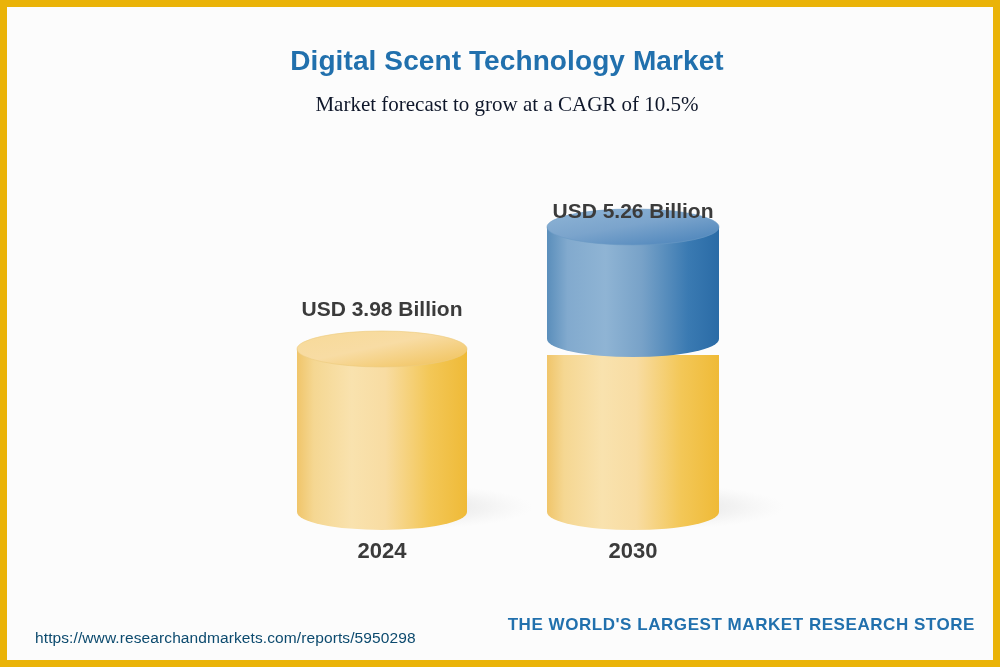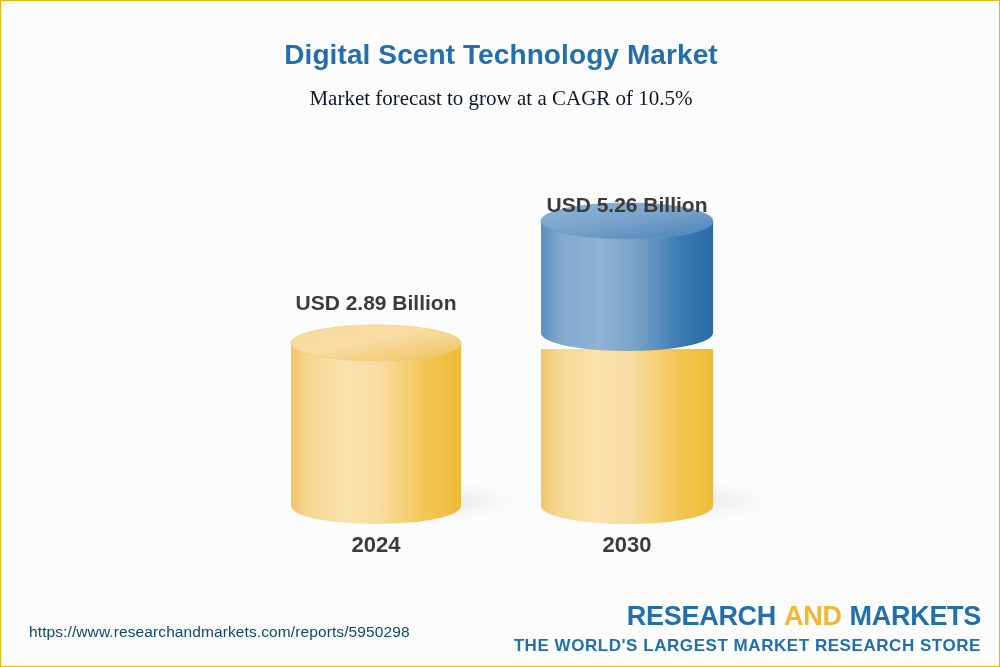"Digital Scent Technology Market" #infographic { border: 1px solid #eab308 -> 7px solid #eab308 }
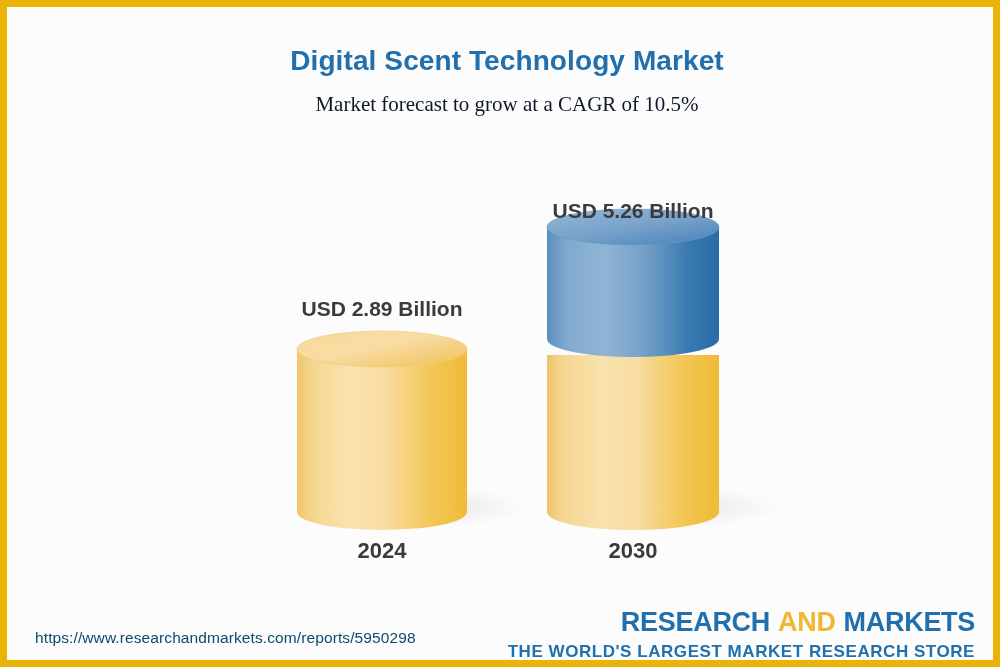"USD 2.89 Billion" div.value-label { text: 2.89 -> 3.98 }
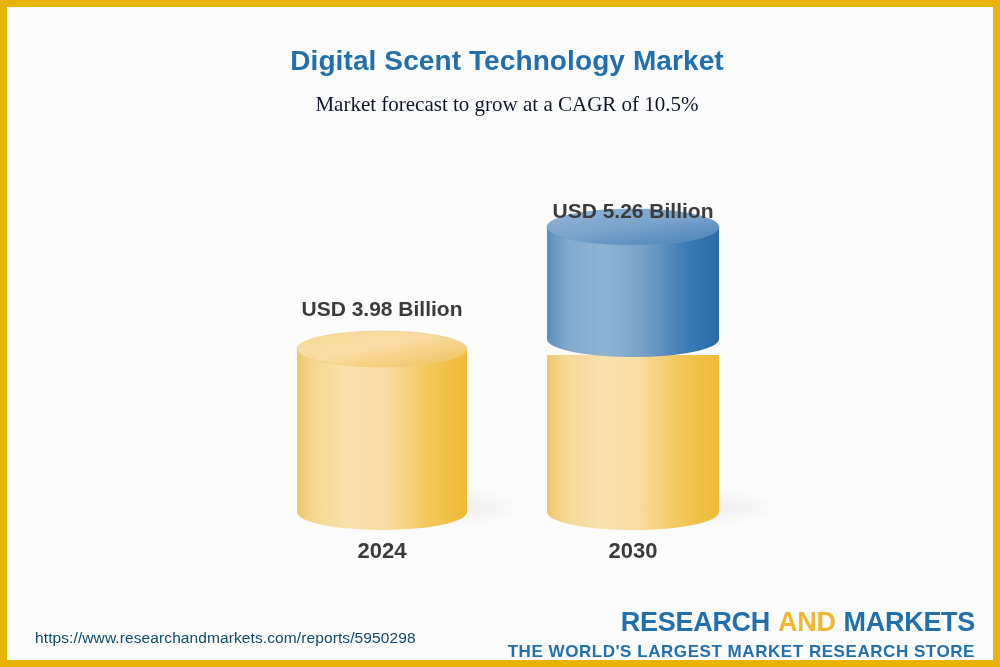"RESEARCH AND MARKETS" div.logo-main { html: <div><span>RESEARCH</span><span>AND</span><span>MARKETS</span></div> -> none }
